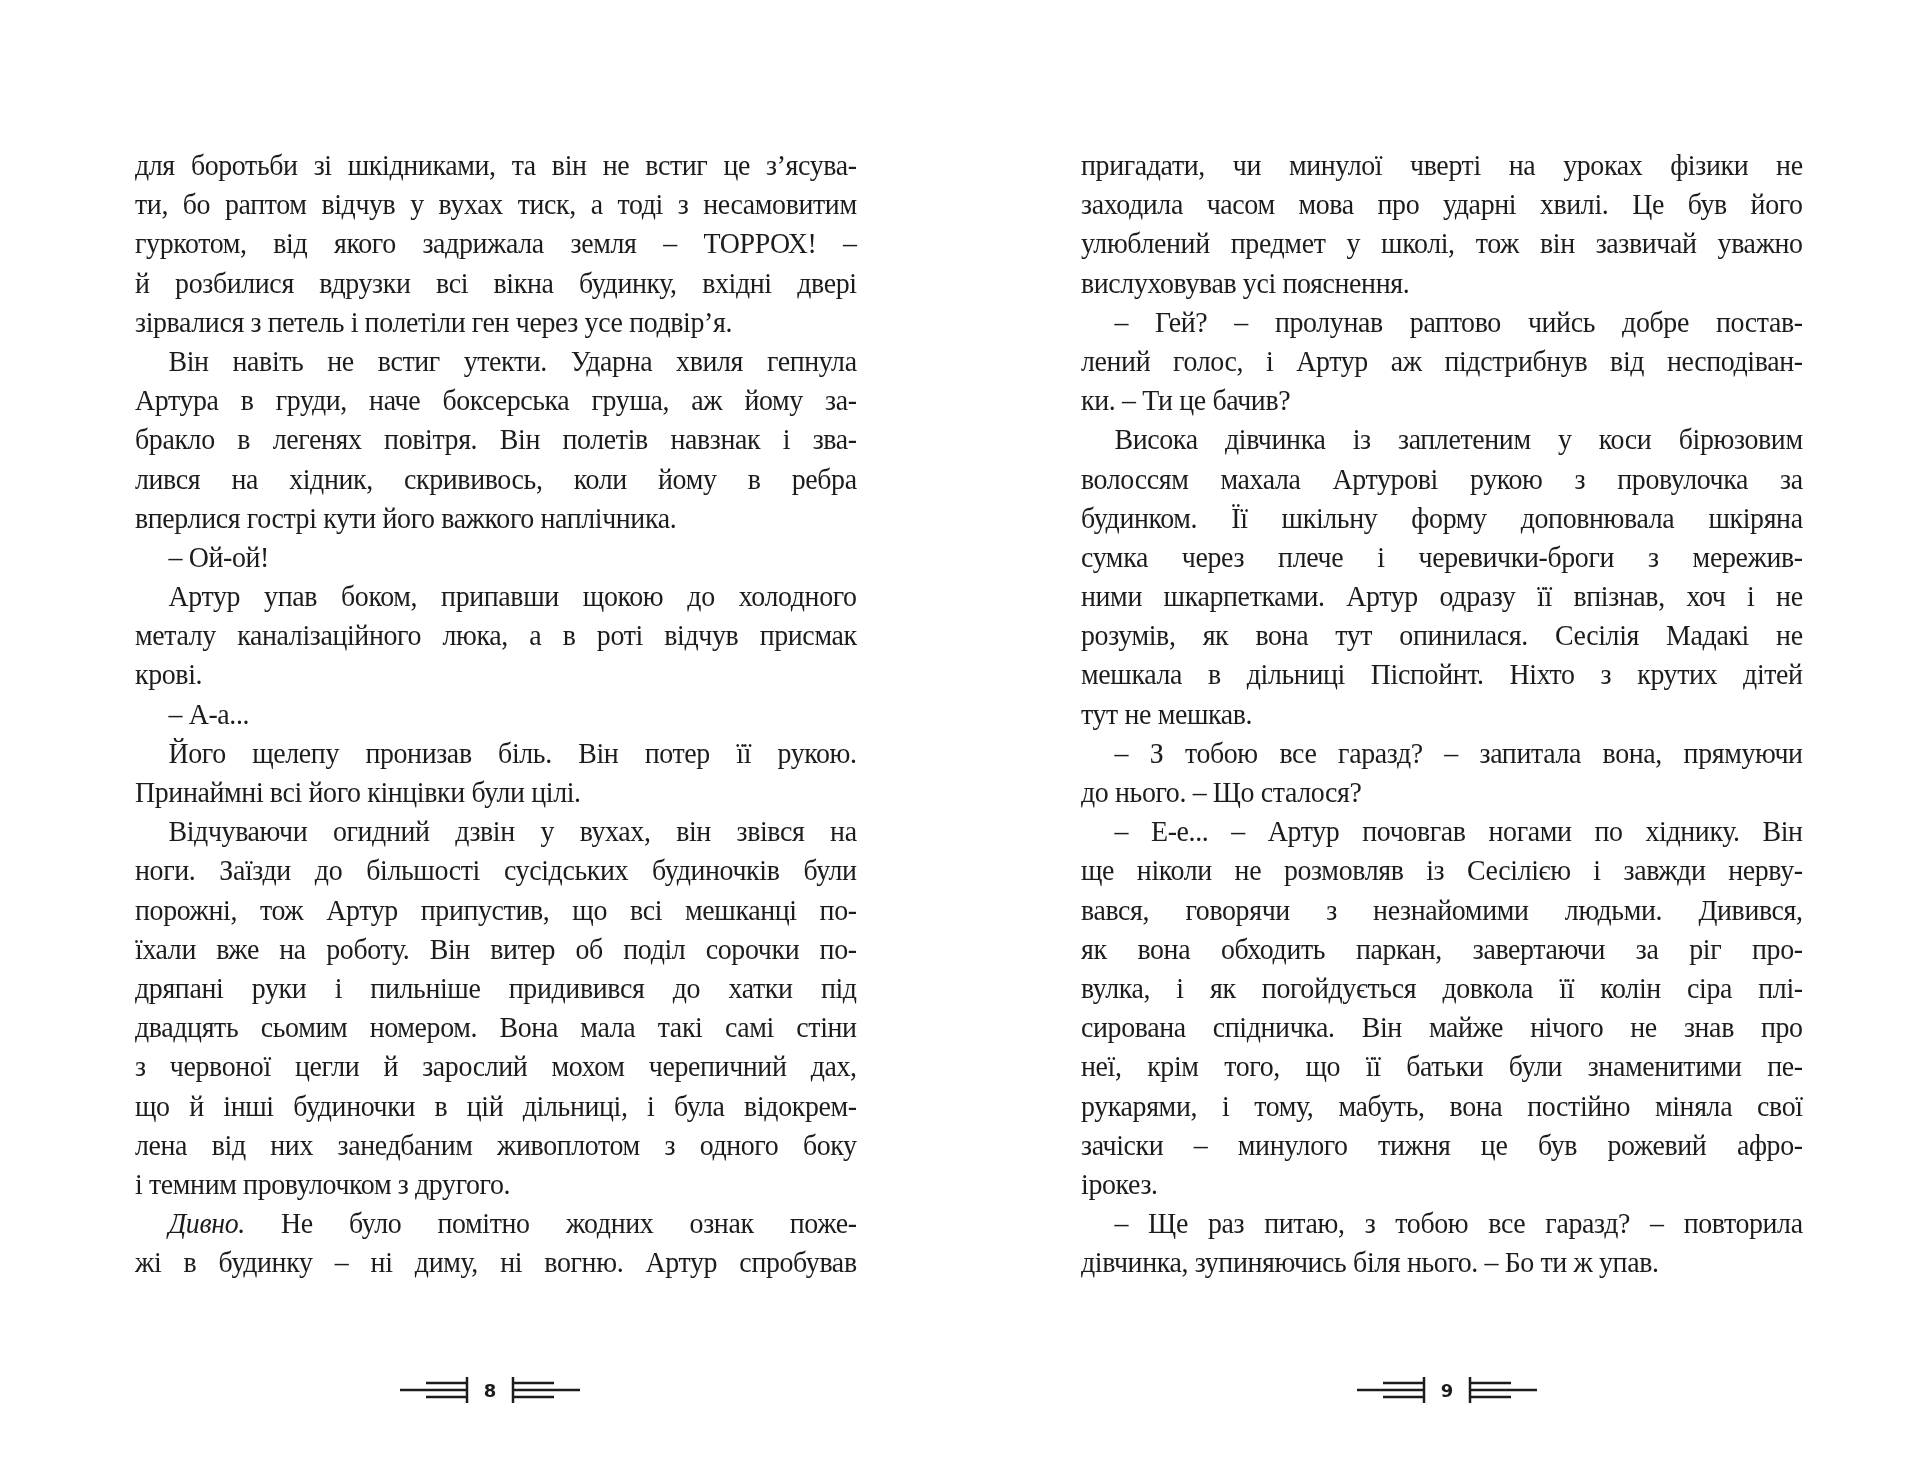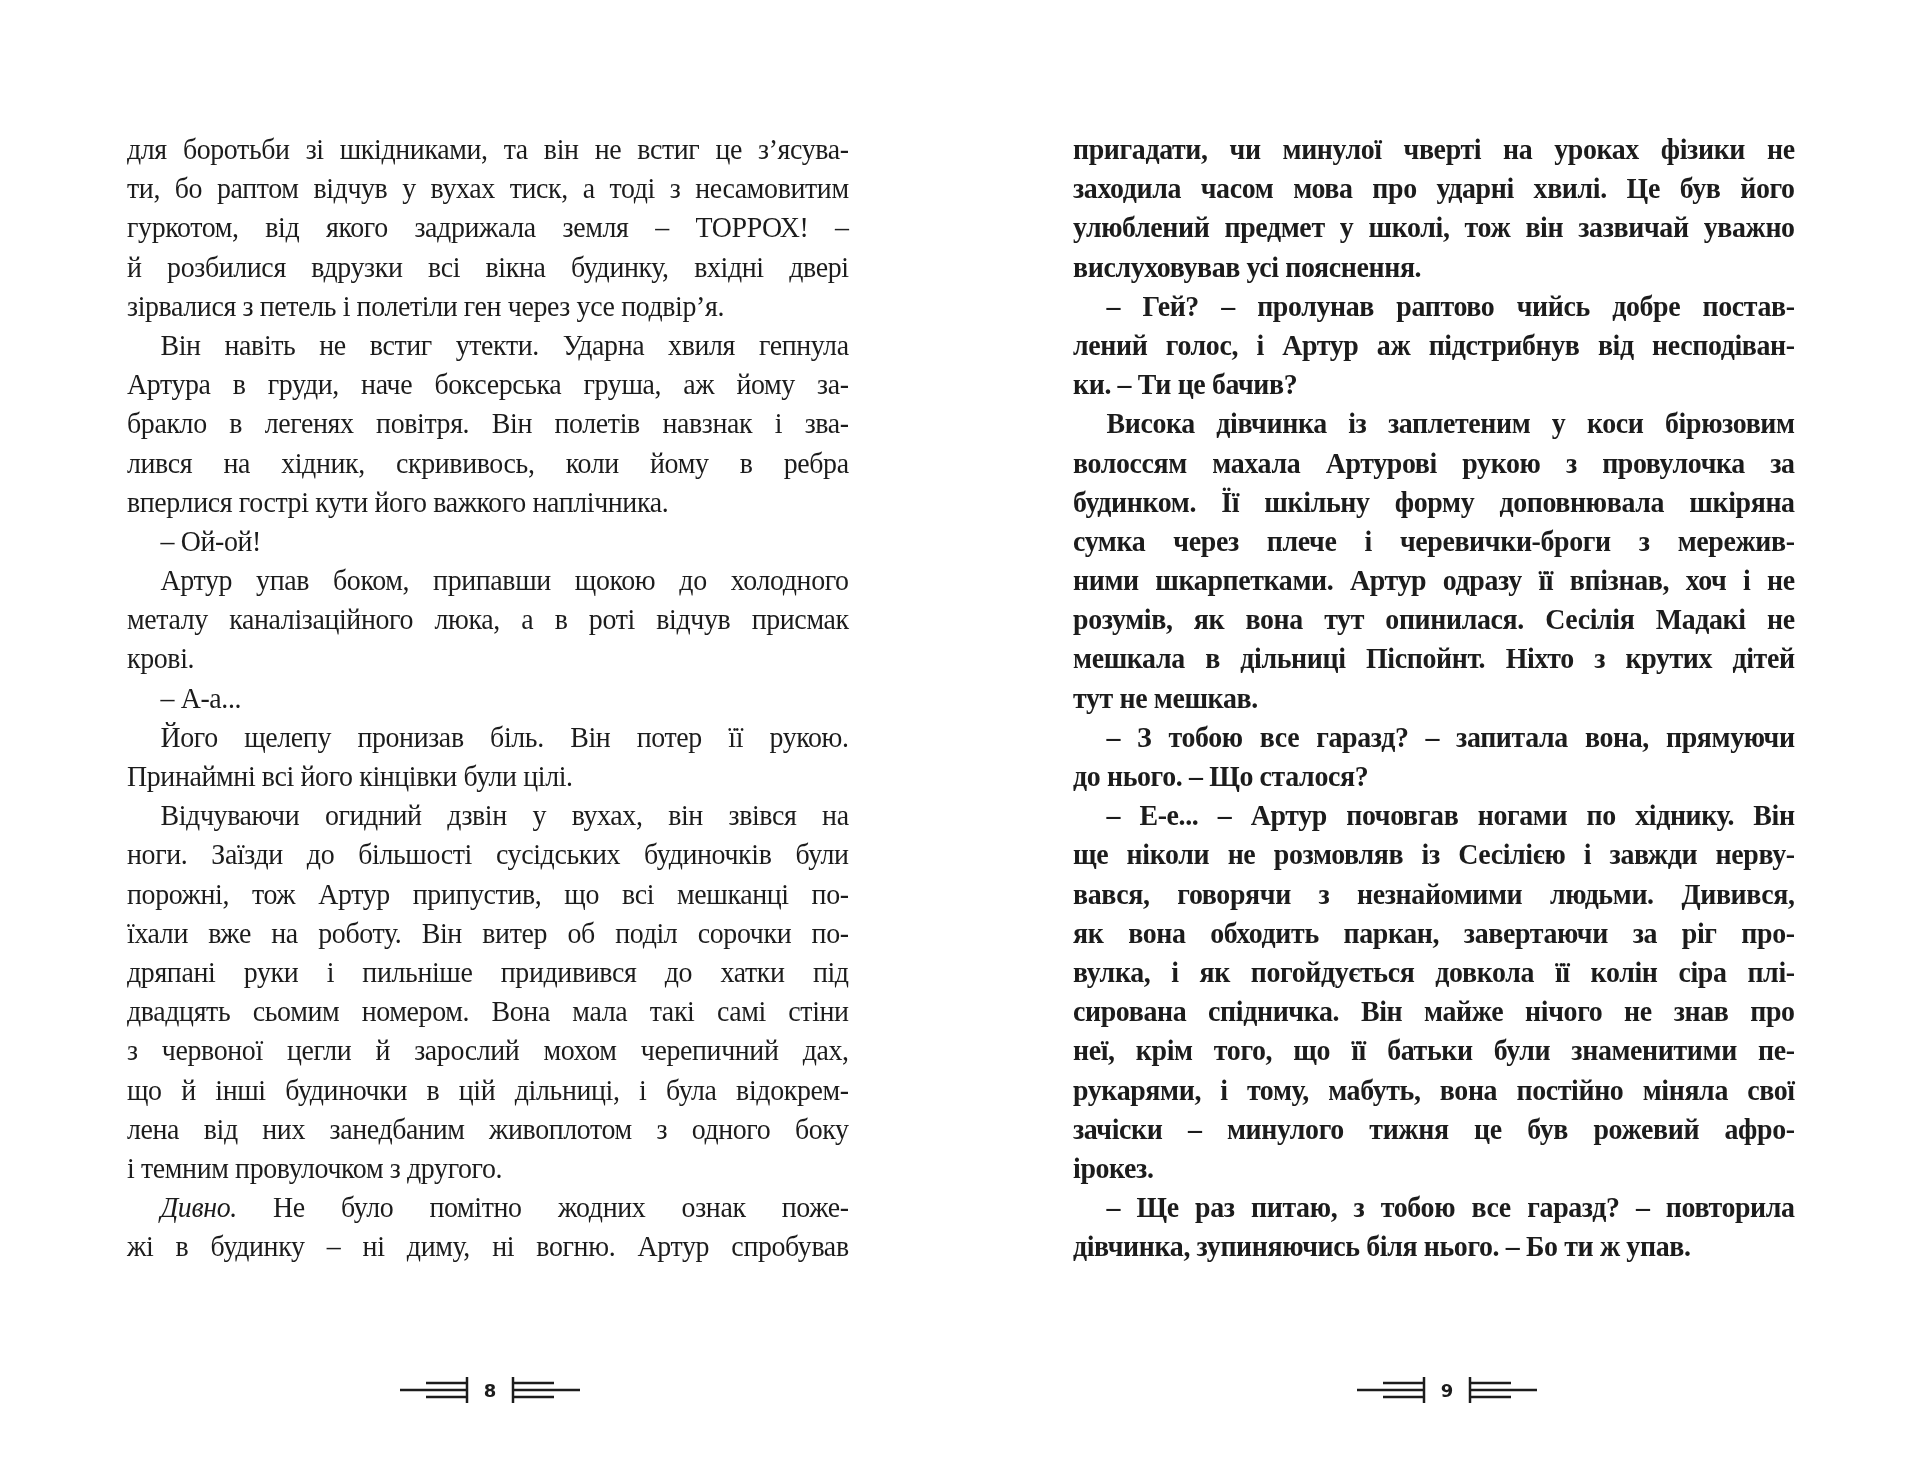"для боротьби зі шкідниками, та" .page { margin-left: none -> 8px; top: 129px -> 145px }
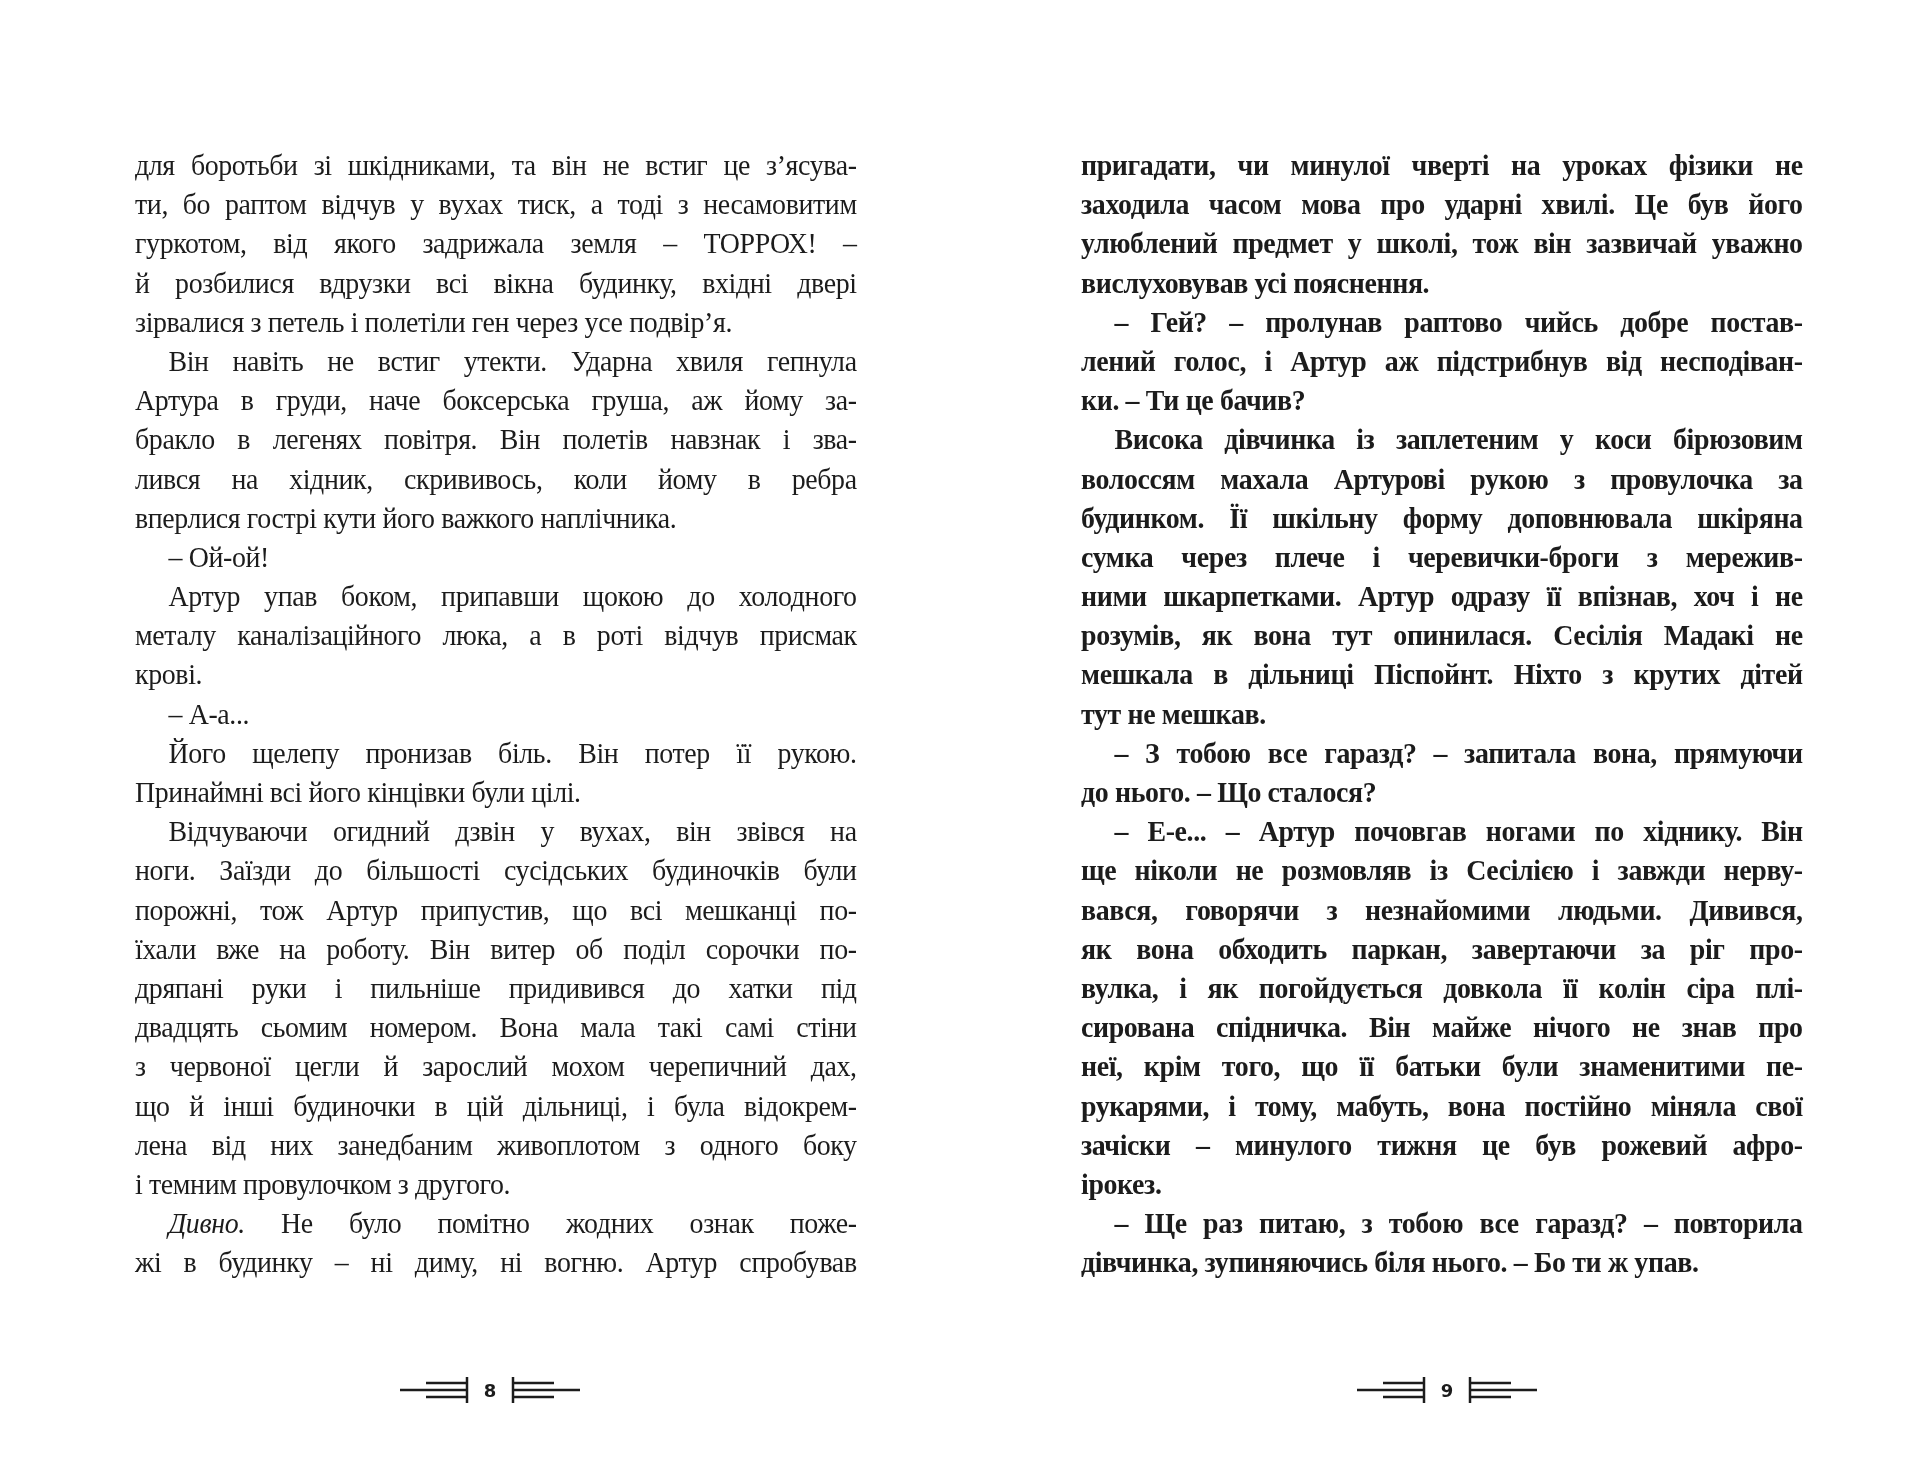"пригадати, чи минулої чверті на" .page-right { font-weight: bold -> none }
